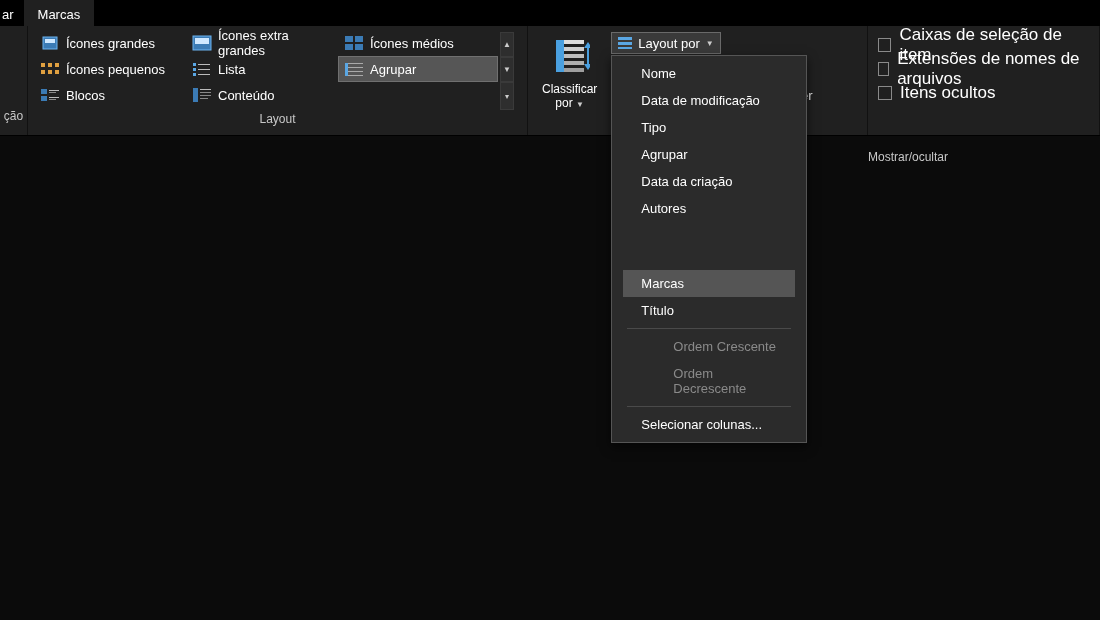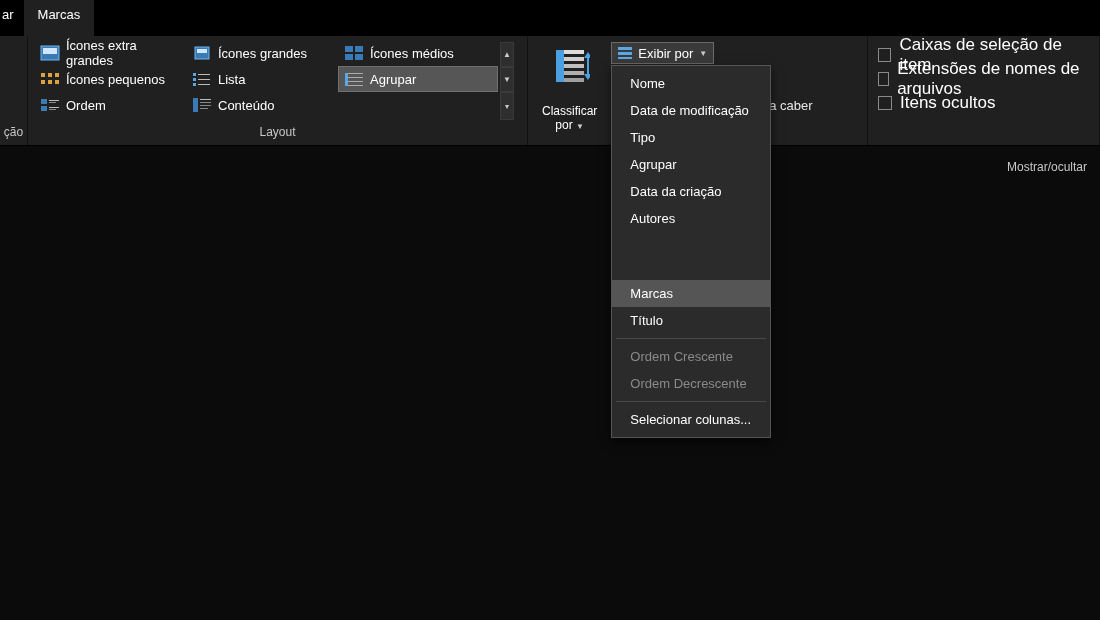"ar" .tabstrip { height: 36px -> 26px }
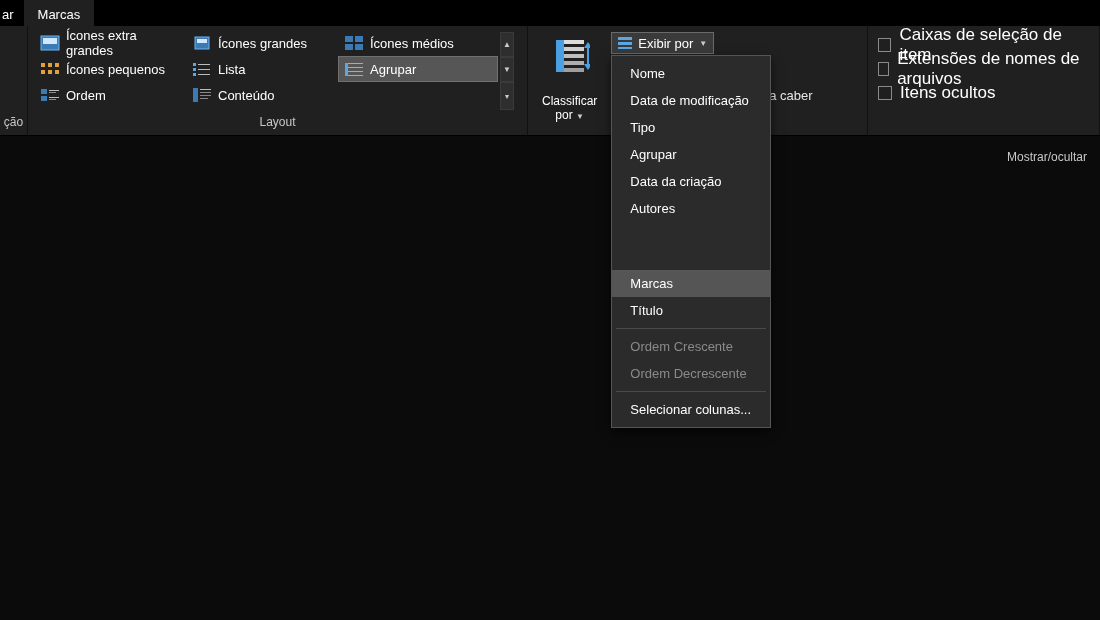"Ícones extra grandes" div.litem { order: before "Ícones grandes" -> after "Ícones grandes" }
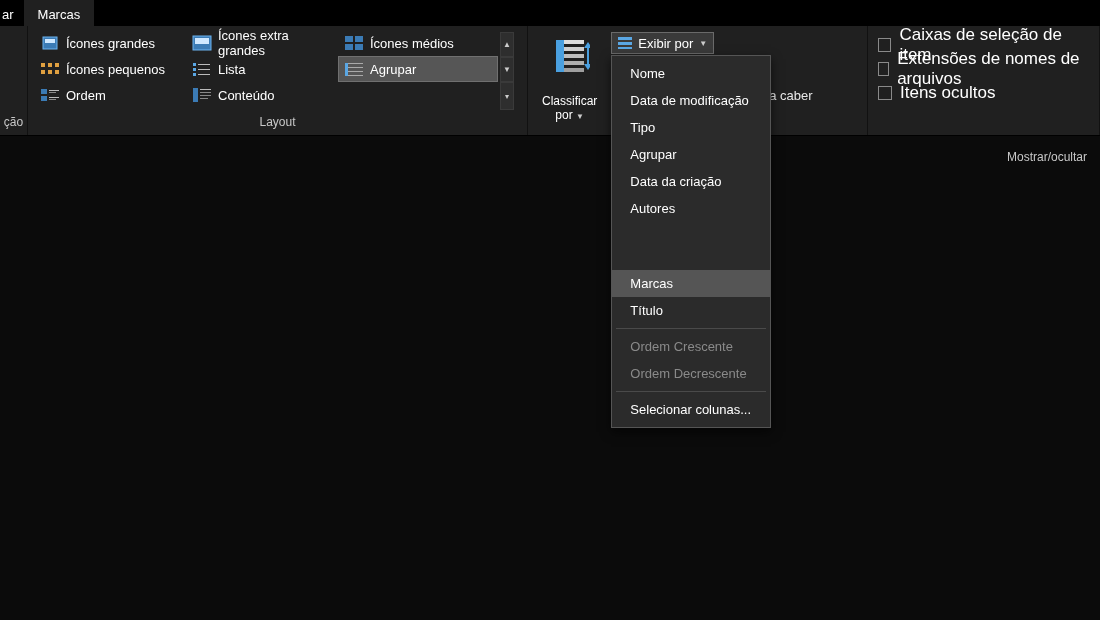"Exibir por" span { text: Exibir -> Layout }
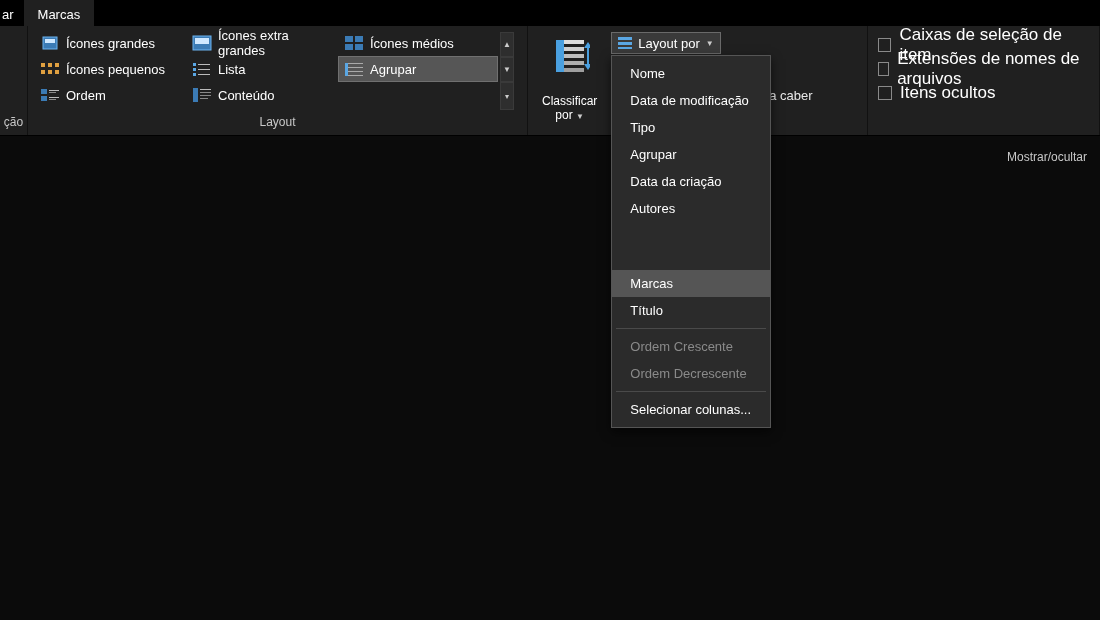"Nome" .dropdown { padding: 4px 0 -> 4px 11px; width: 160px -> 196px }
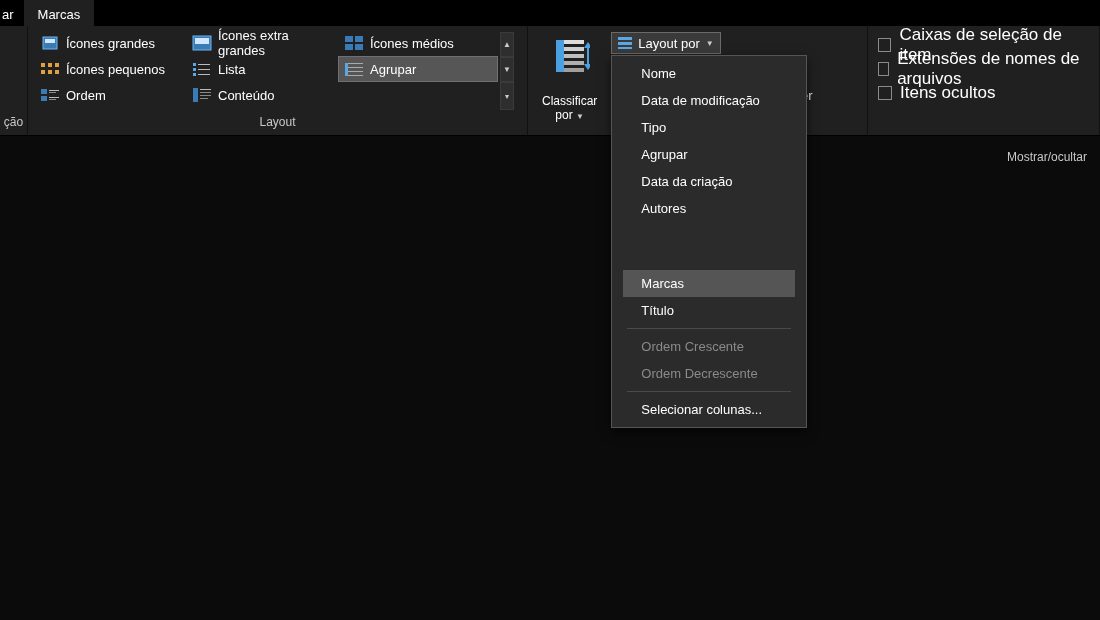"Ordem" span { text: Ordem -> Blocos }
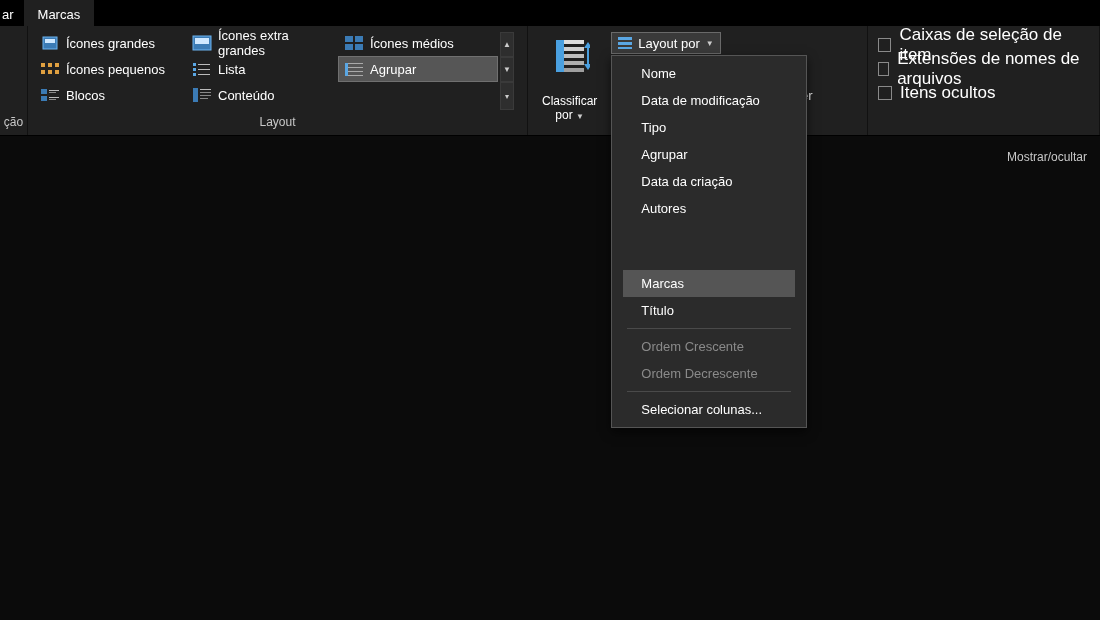"Classificar" .vbtn { gap: 14px -> 2px }
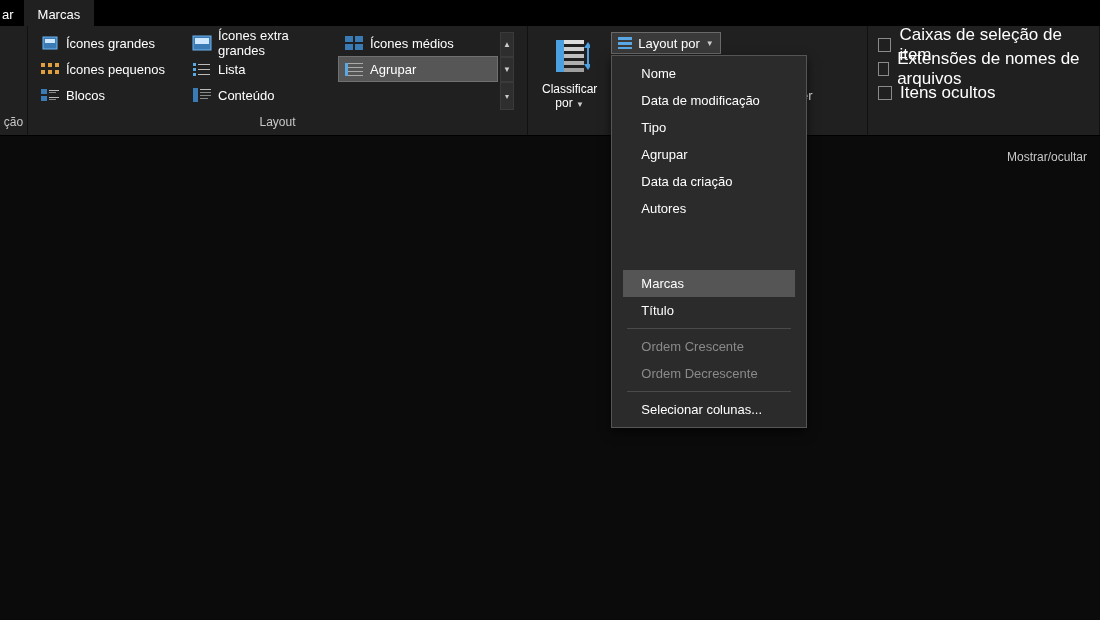"ção" .rgroup .label { padding-bottom: 4px -> 10px }
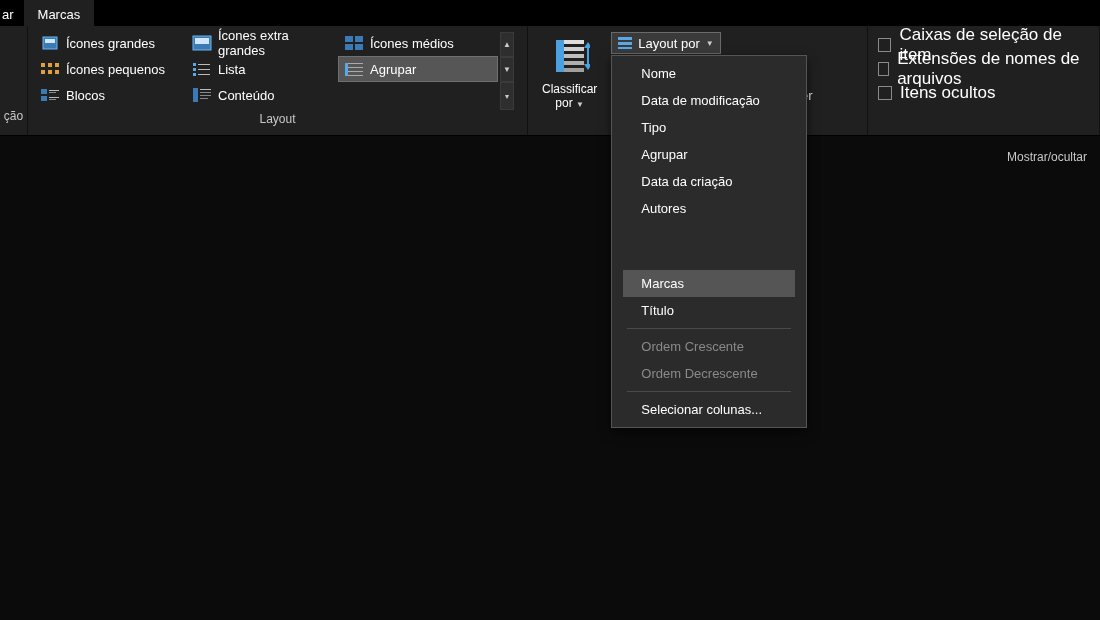"Mostrar/ocultar" div.label { text-align: right -> left }
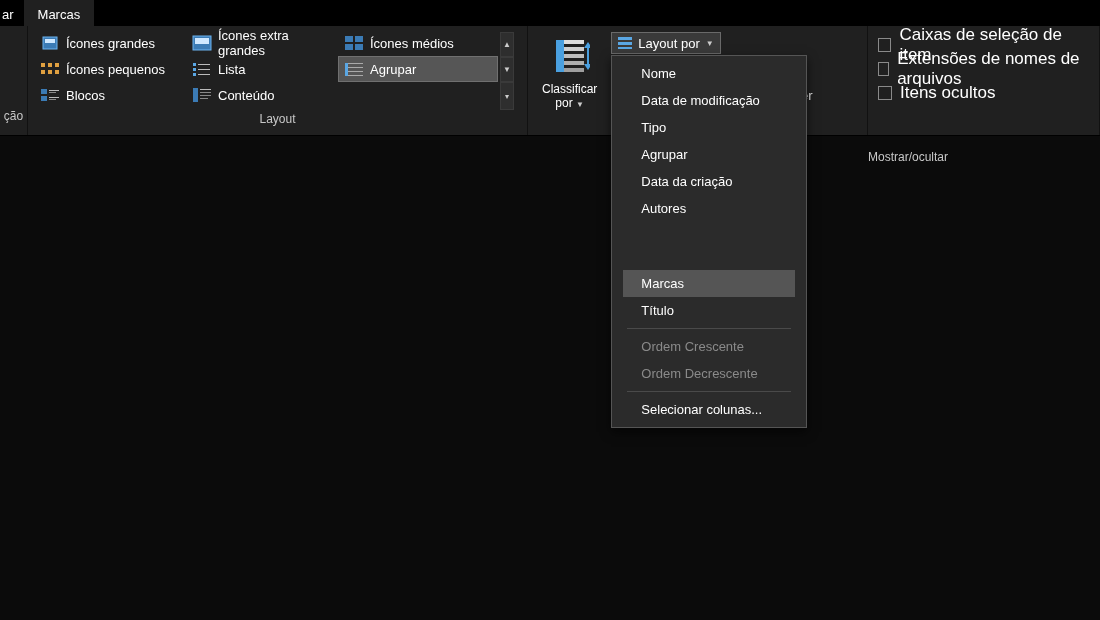"Ordem Crescente" .dropdown .mitem.disabled { margin-left: none -> 32px }
